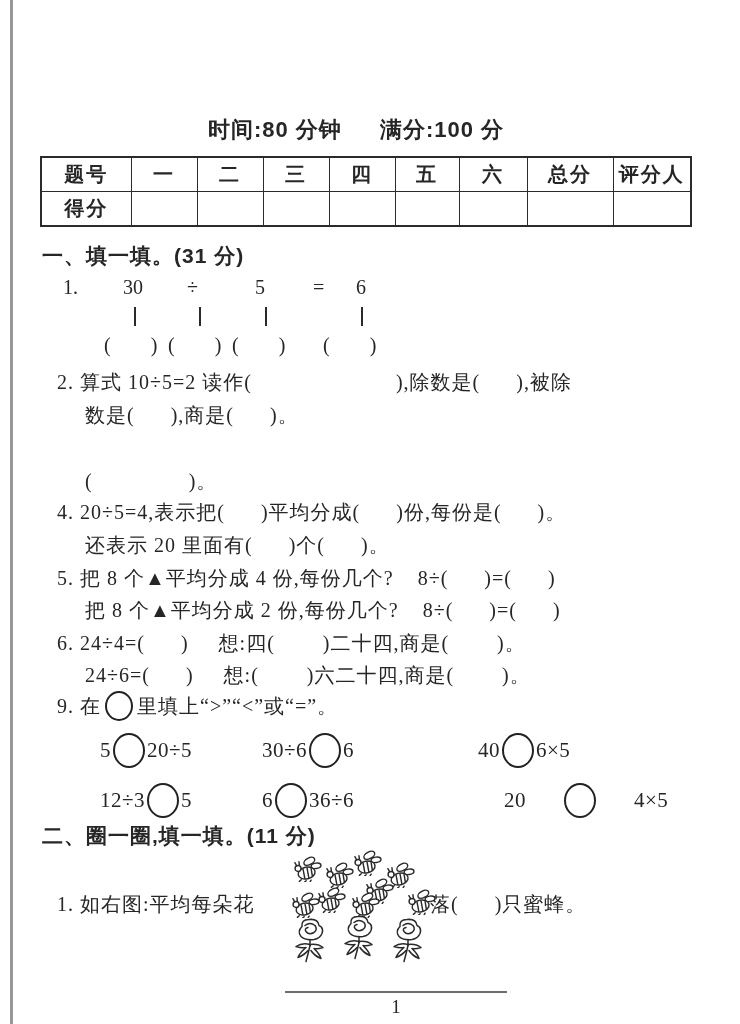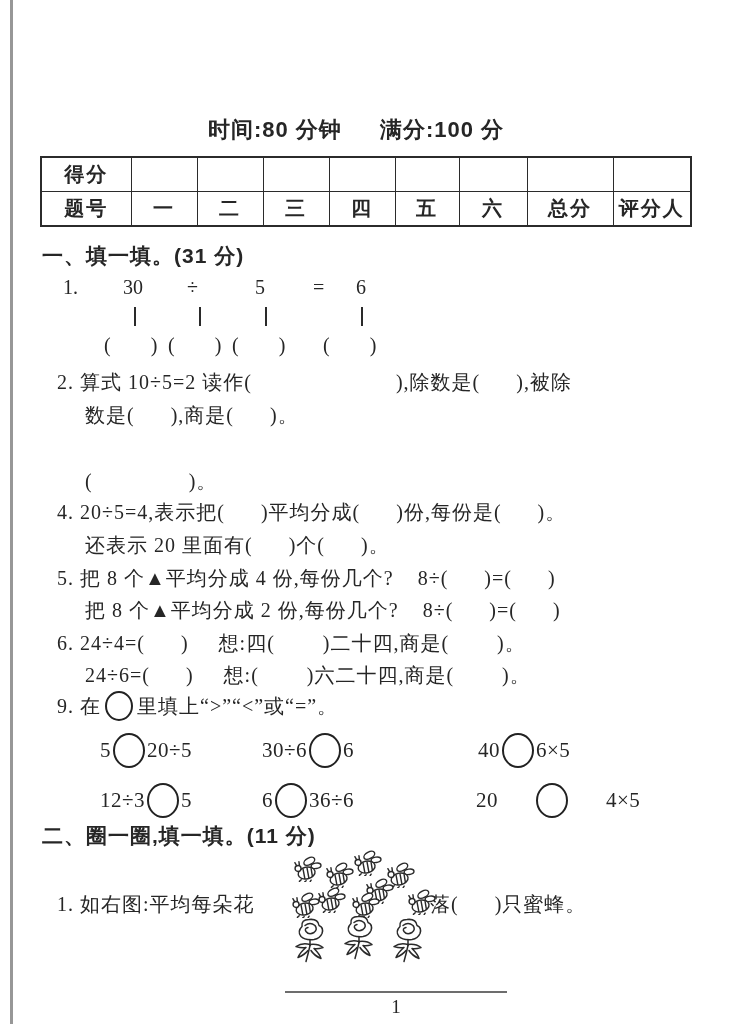"得分" tr { order: before "题号" -> after "题号" }
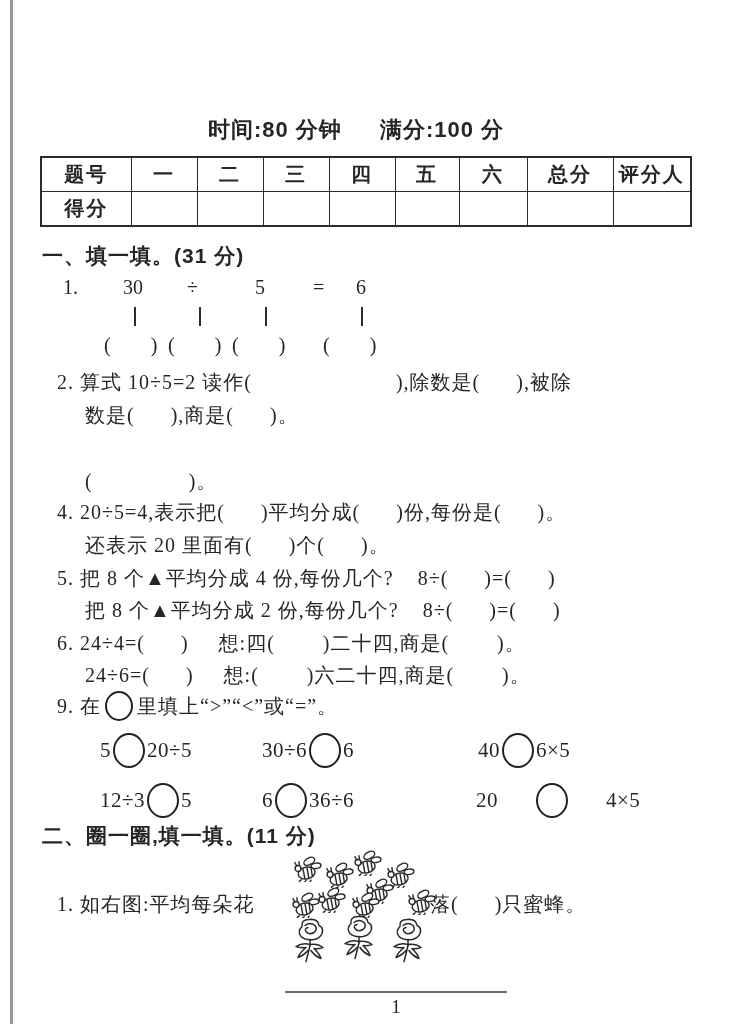"20" div.cmp { left: 476px -> 504px }
